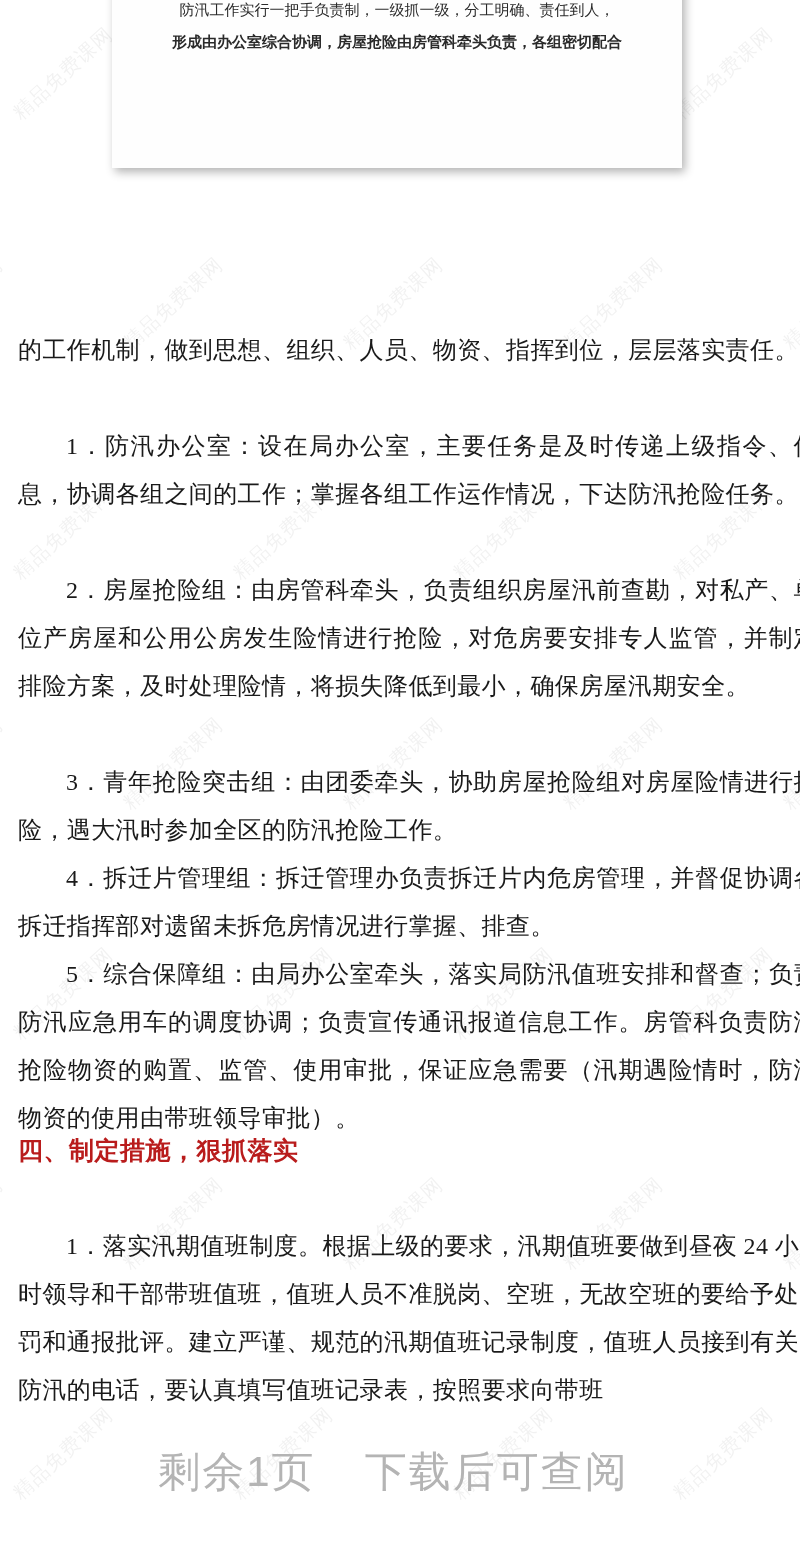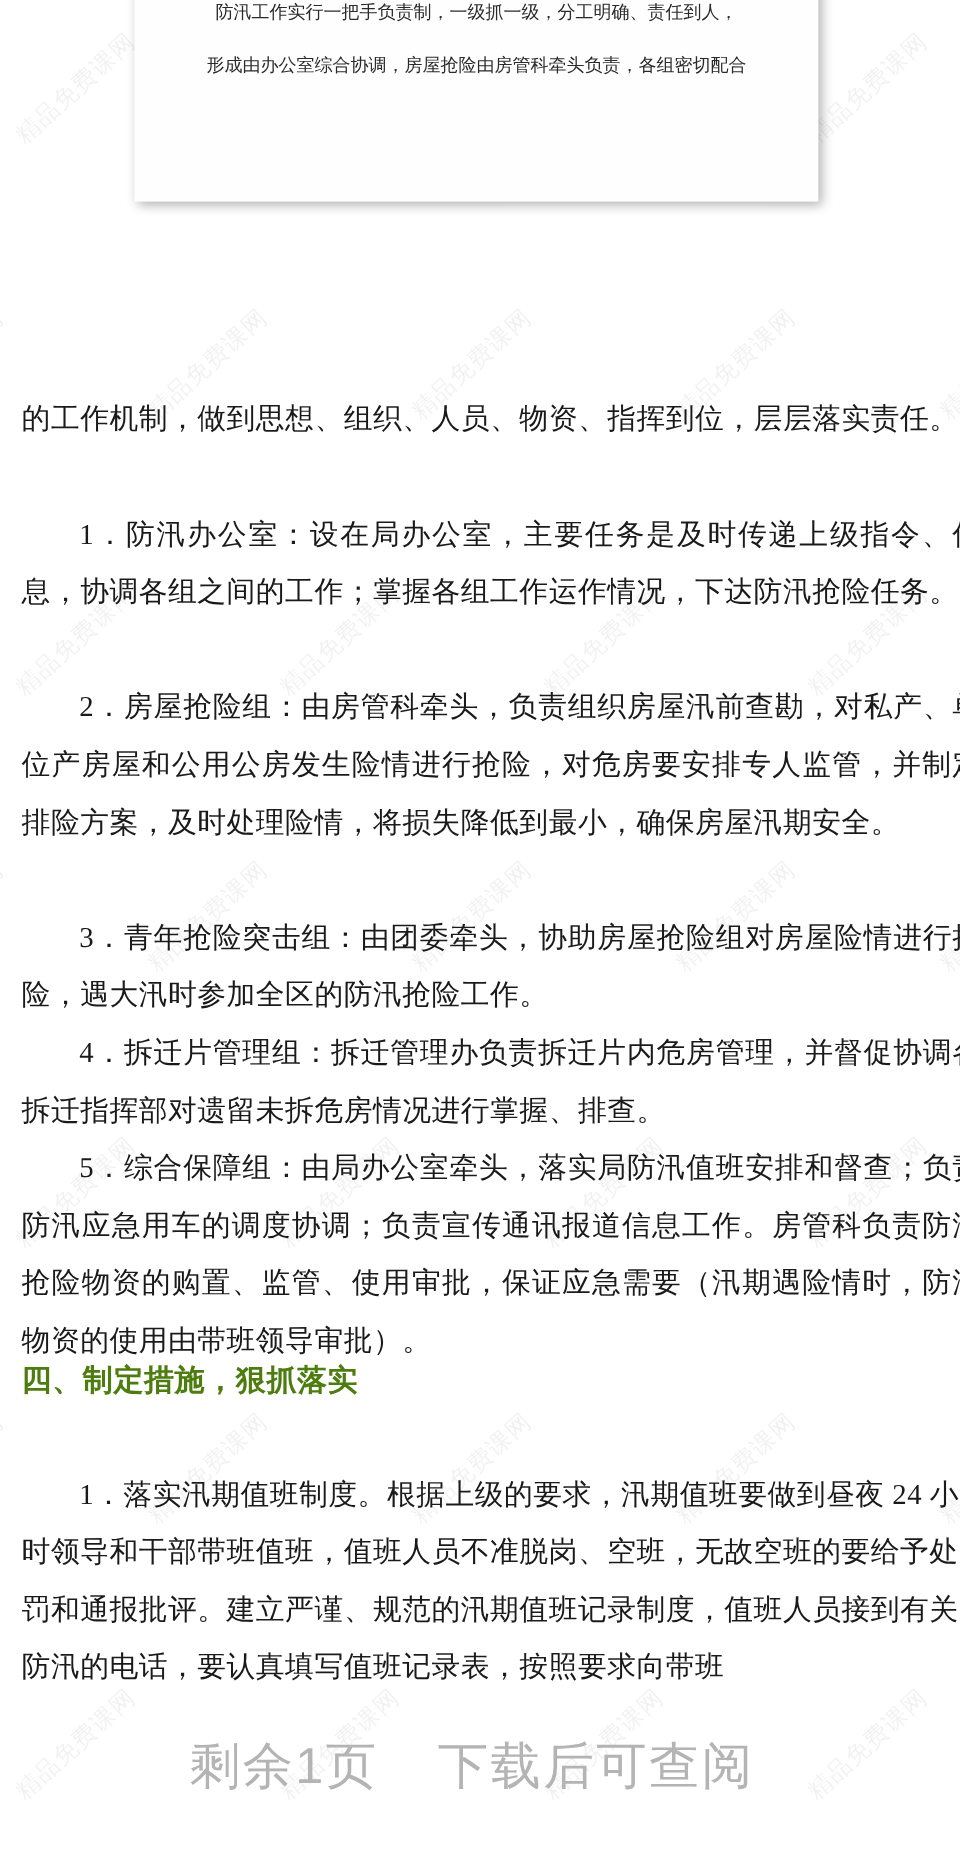"形成由办公室综合协调，房屋抢险由房管科牵头负责，各组密切配合" #card-line-2 { font-weight: none -> bold; top: 90px -> 77px }
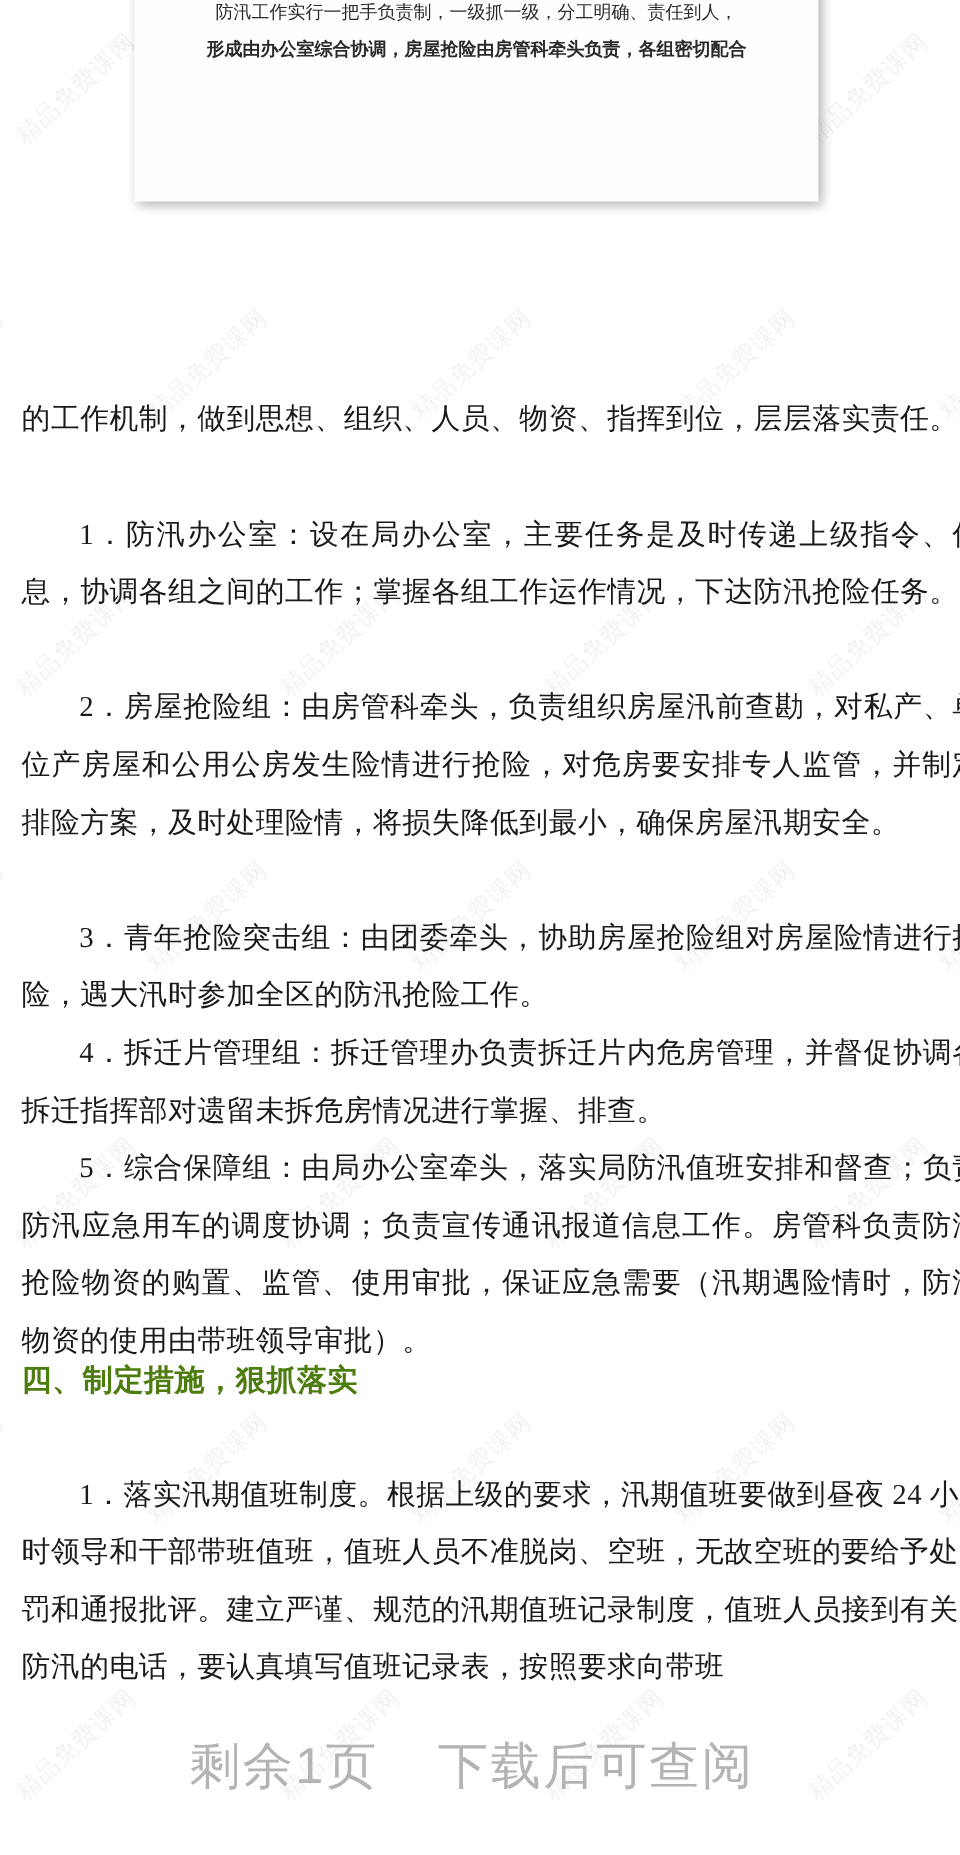"四、制定措施，狠抓落实" #section-heading { color: #4d7c0f -> #b91c1c }
